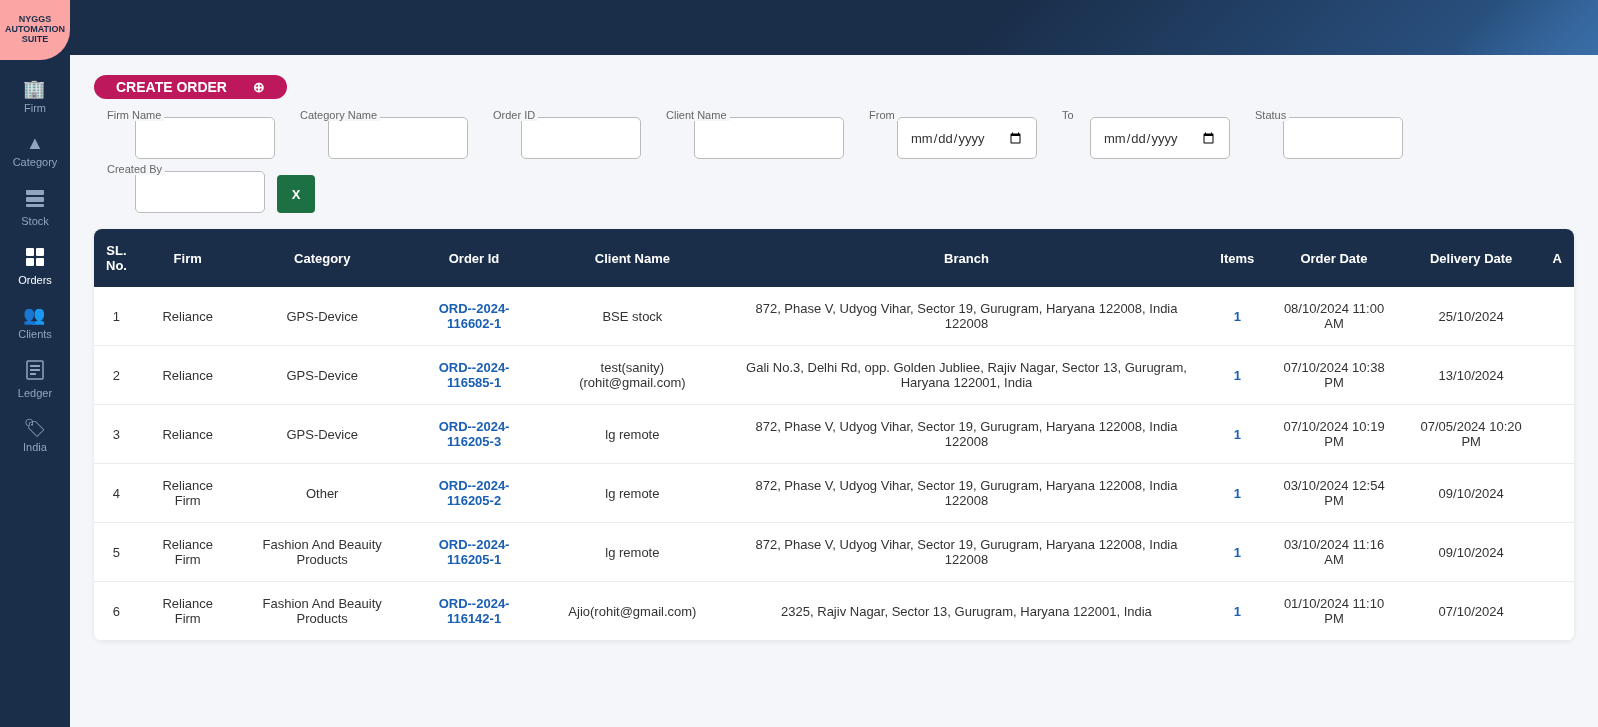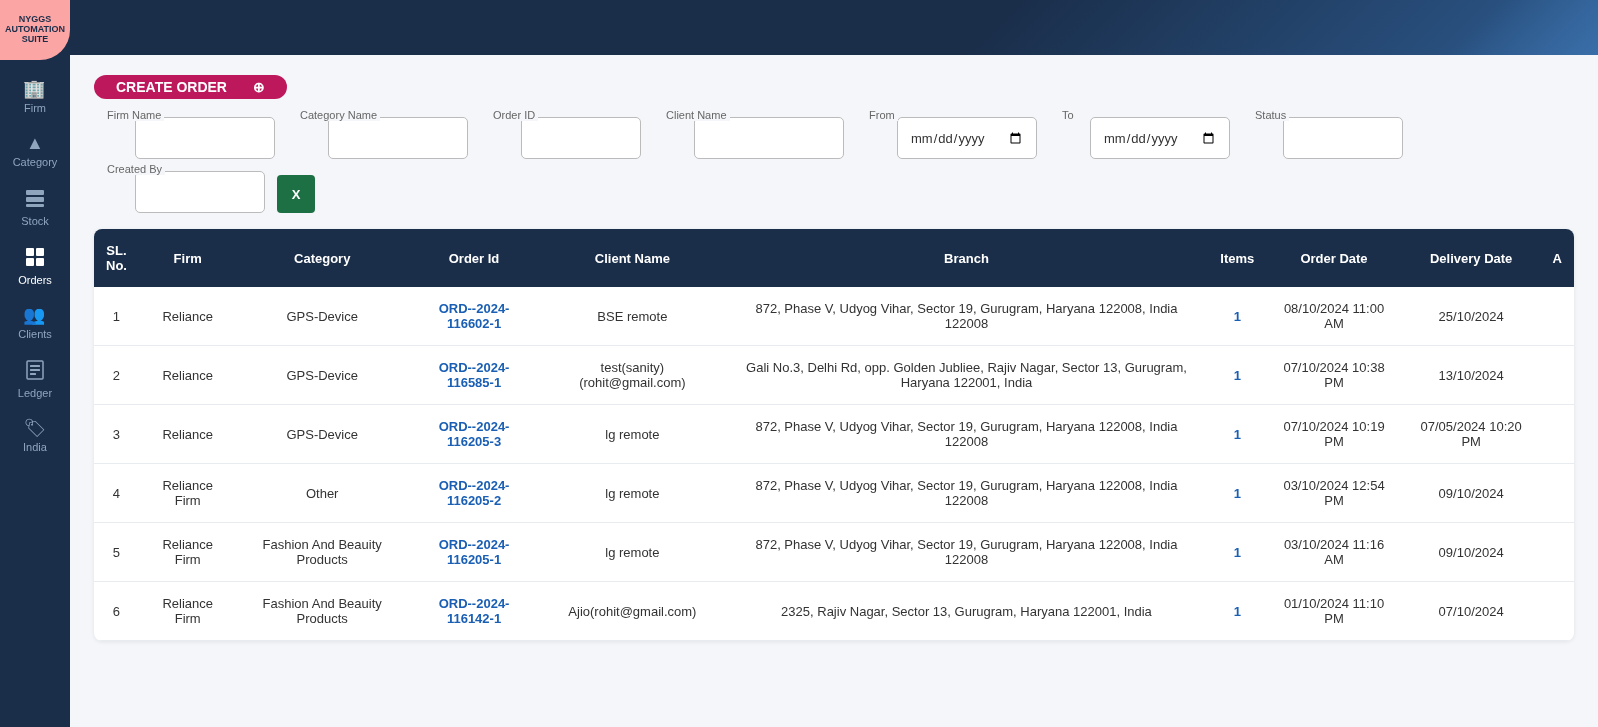"BSE remote" td { text: remote -> stock }
